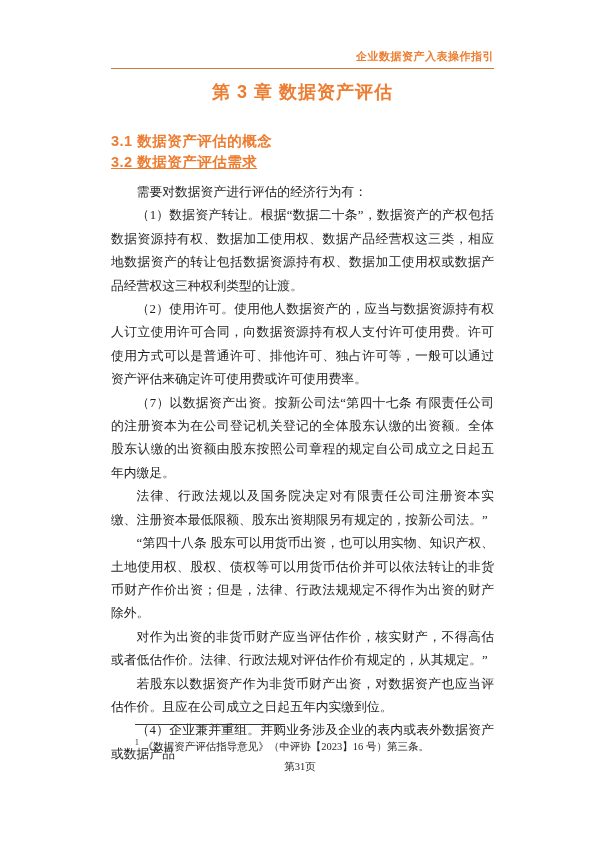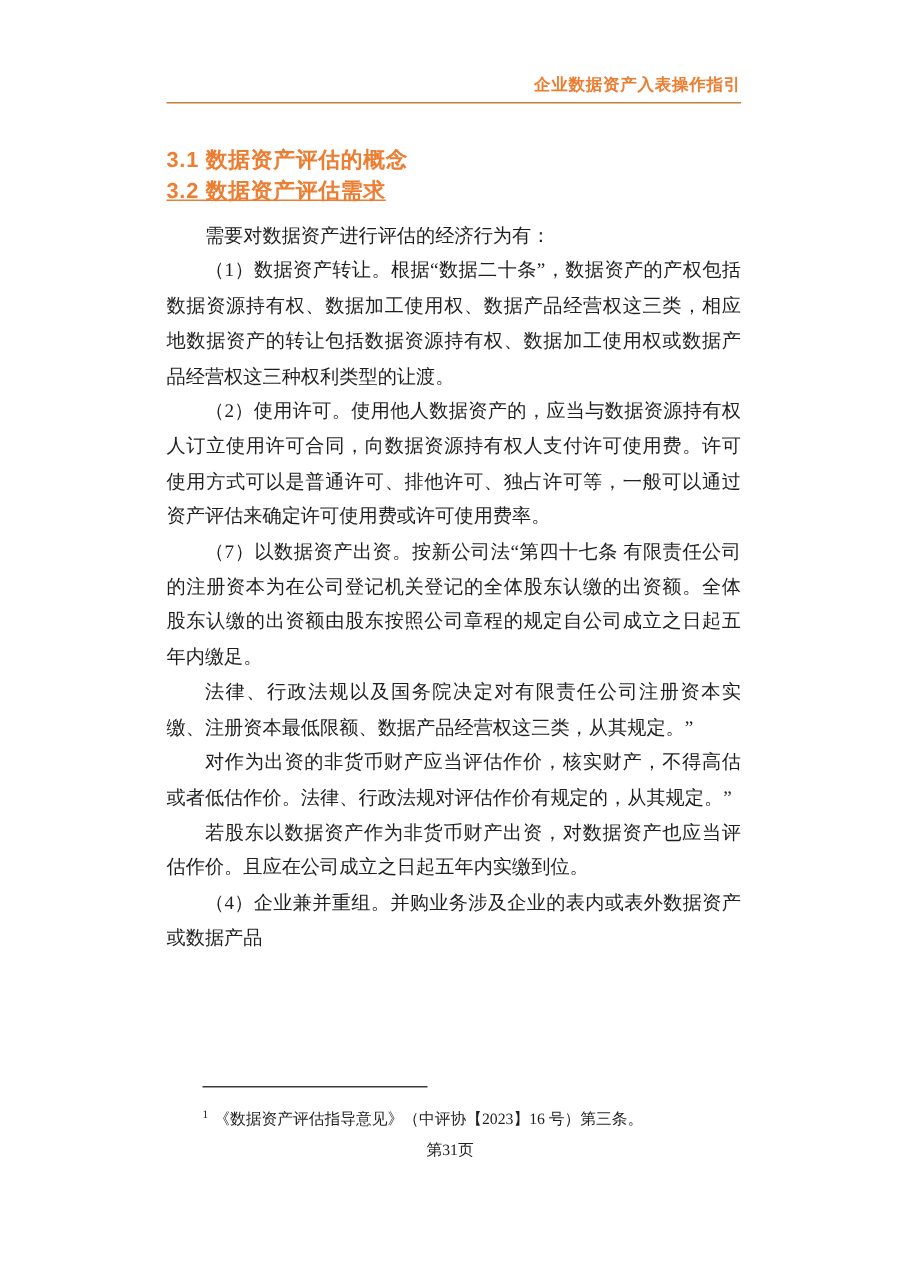"第 3 章 数据资产评估" div.chapter-title { html: none -> <div>第 3 章 数据资产评估</div> }
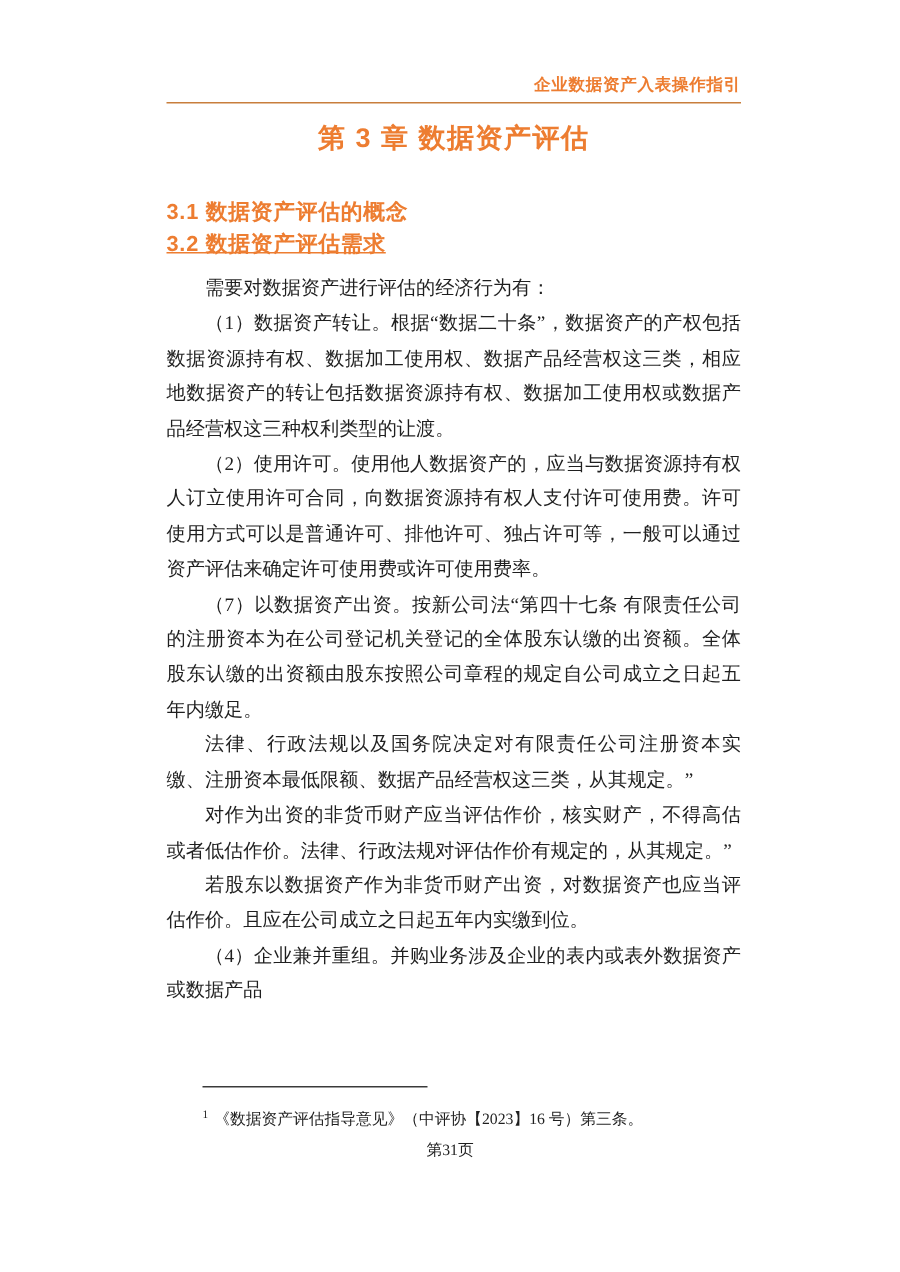"法律、行政法规以及国务院决定对有限责任公司注册资本实缴、注册资本最低限额、数据产" p.para { text: 数据产品经营权这三类，从其规定 -> 股东出资期限另有规定的，按新公司法 }
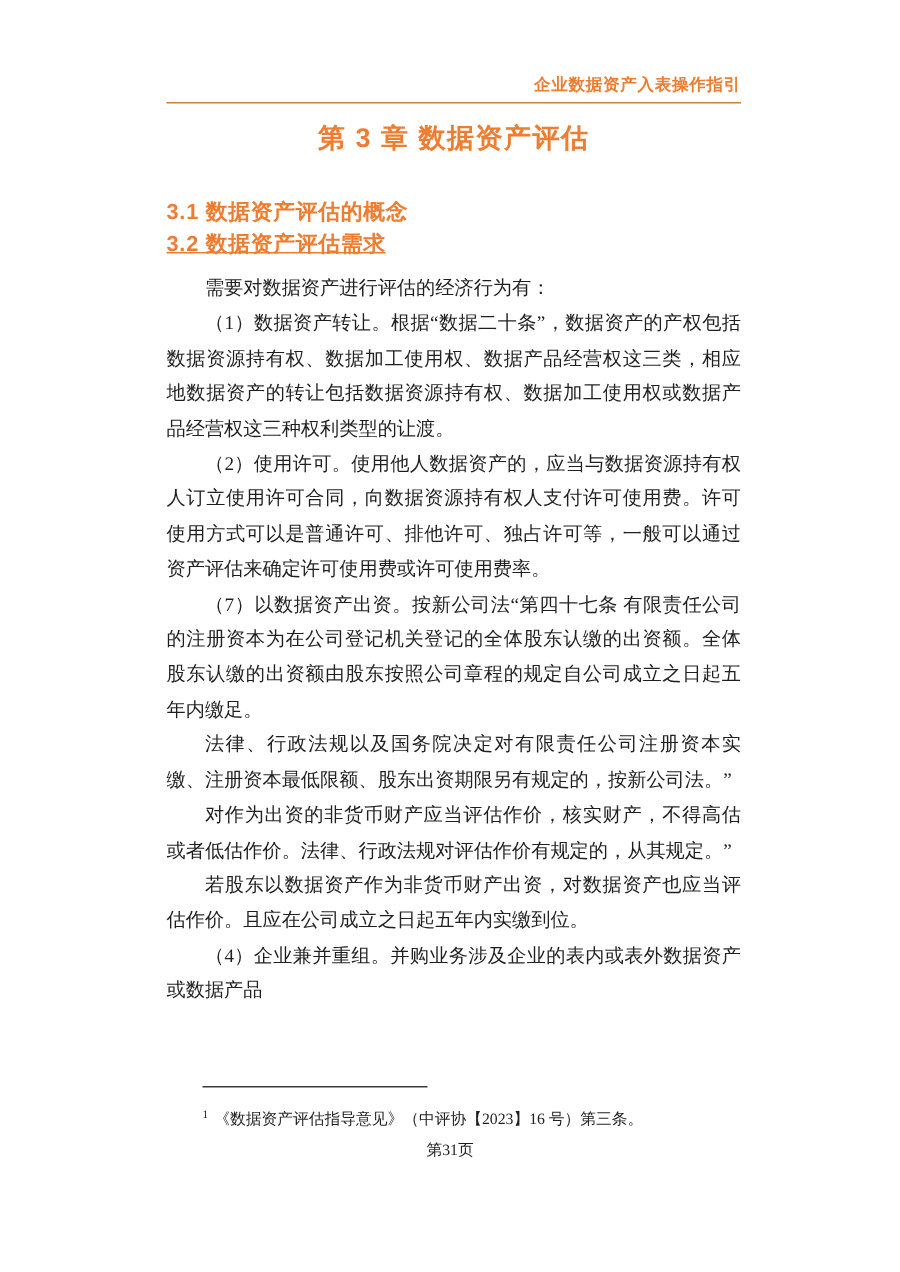"“第四十八条" p.para { html: none -> <p>“第四十八条 股东可以用货币出资，也可以用实物、知识产权、土地使用权、股权、债权等可以用货币估价并可以依法转让的非货币财产作价出资；但是，法律、行政法规规定不得作为出资的财产除外。</p> }
